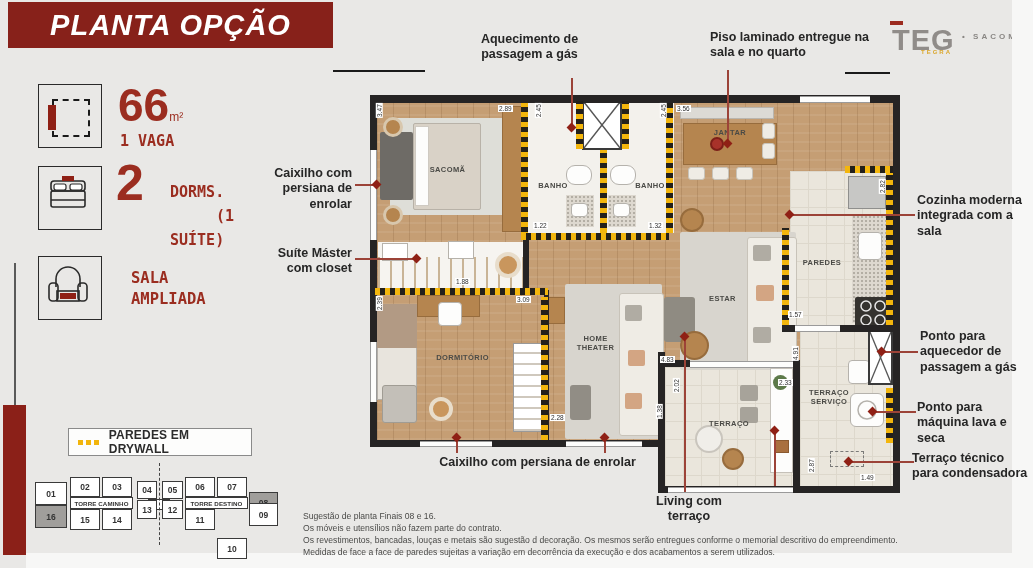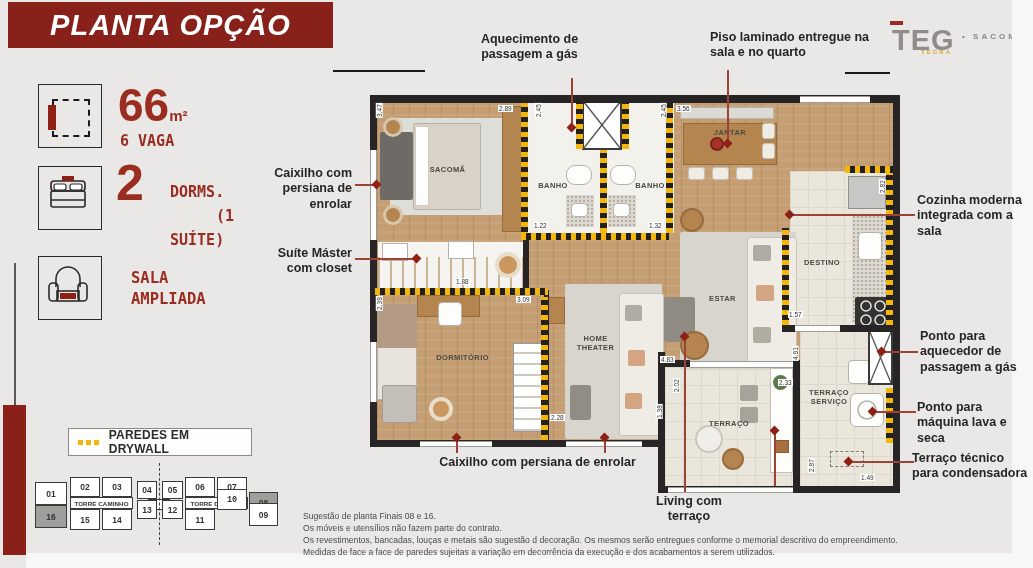"m²" span { font-size: 15px -> 12px; font-weight: 700 -> 400 }
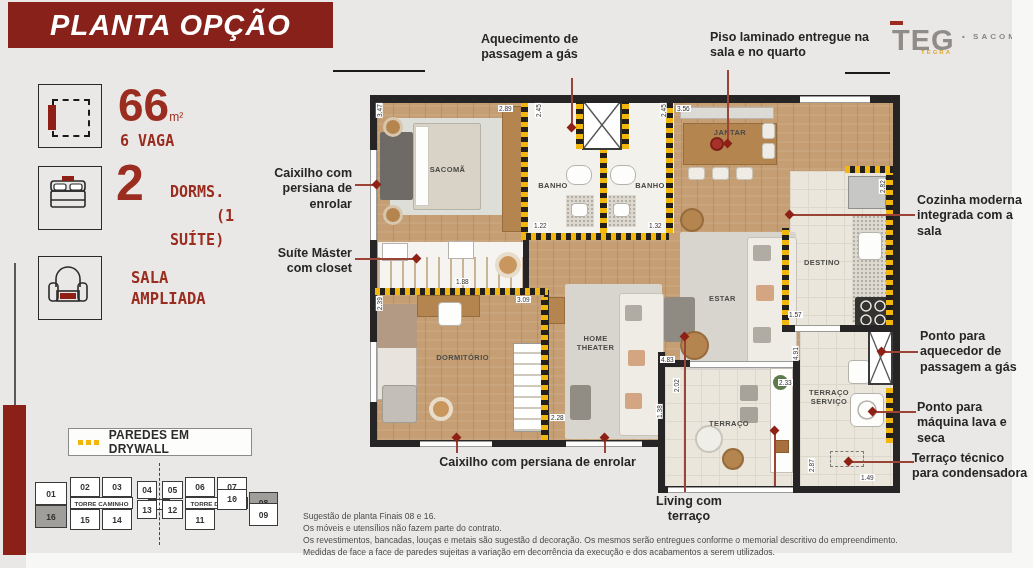"6 VAGA" div.abs { text: 6 -> 1 }
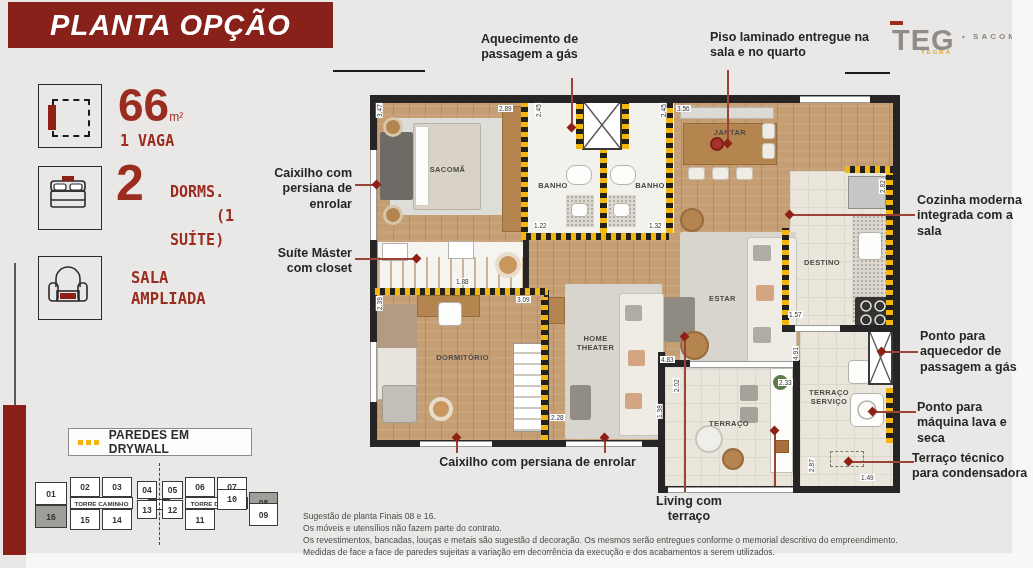"DESTINO" div.room-lb { text: DESTINO -> PAREDES }
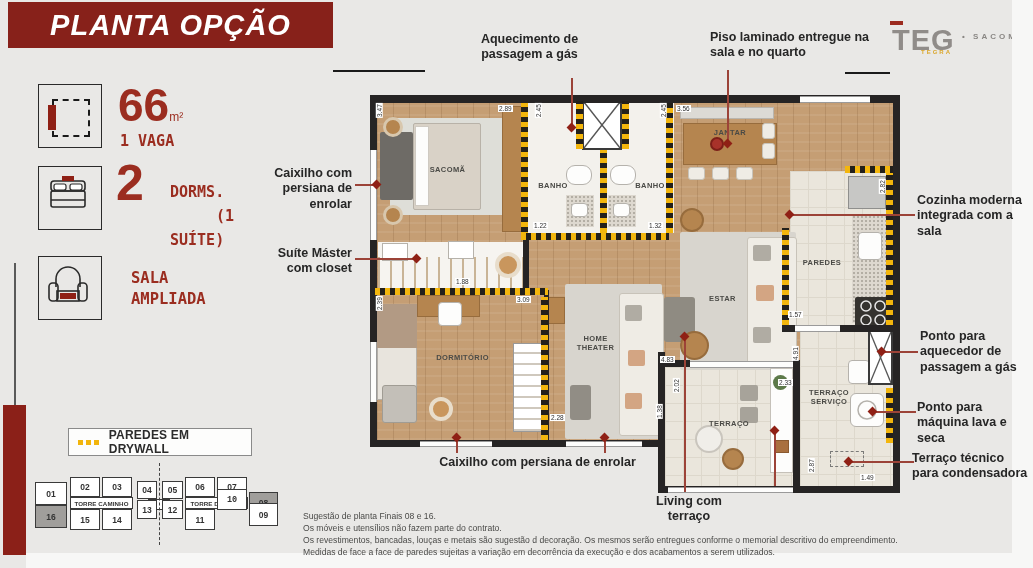"10" div.unit { font-family: Liberation Mono, monospace -> none; top: 489px -> 538px }
